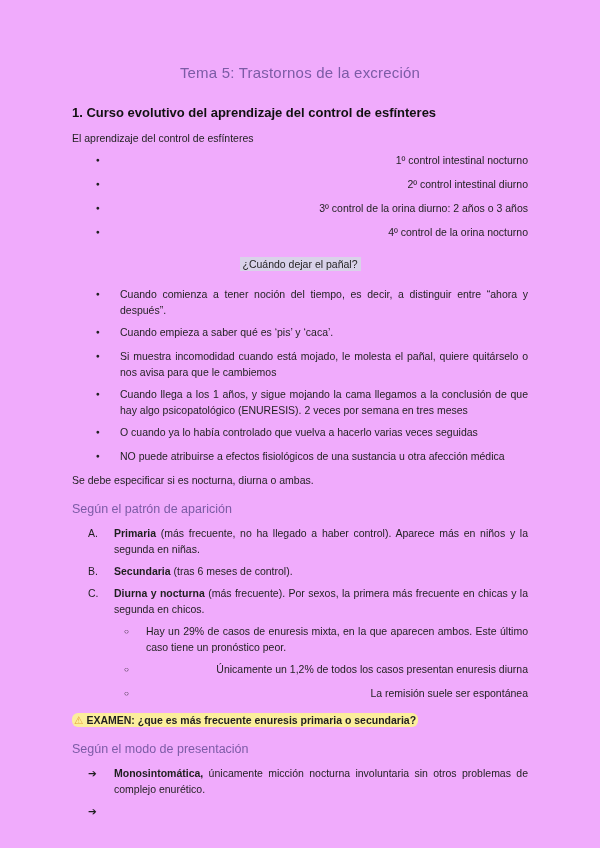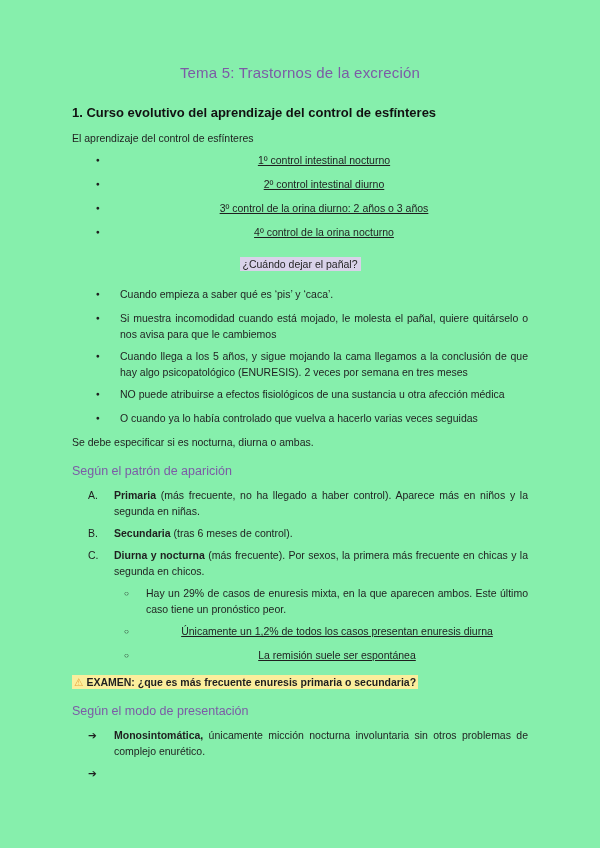"Tema 5: Trastornos de la" .page { background: #86efac -> #f0abfc }
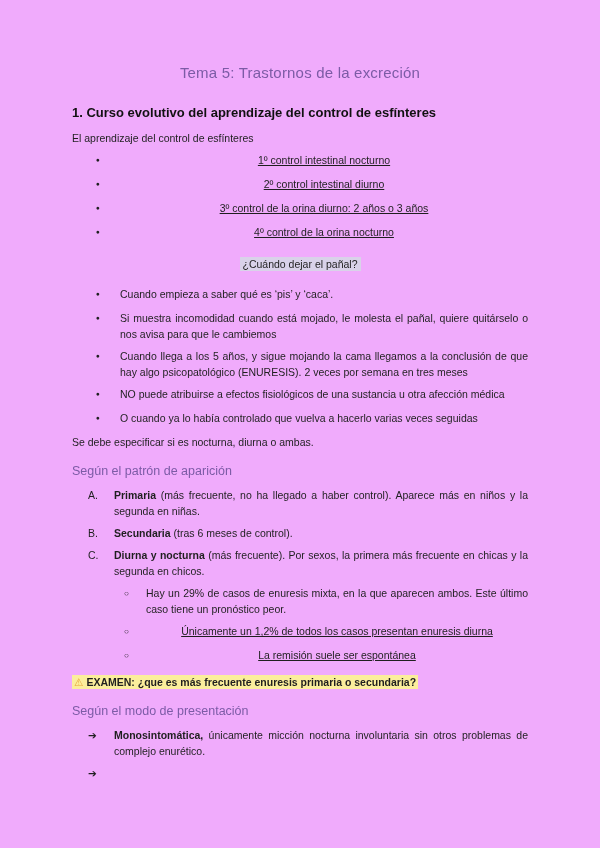"1º control intestinal nocturno" .li-text.left { text-align: center -> right; text-decoration: underline -> none }
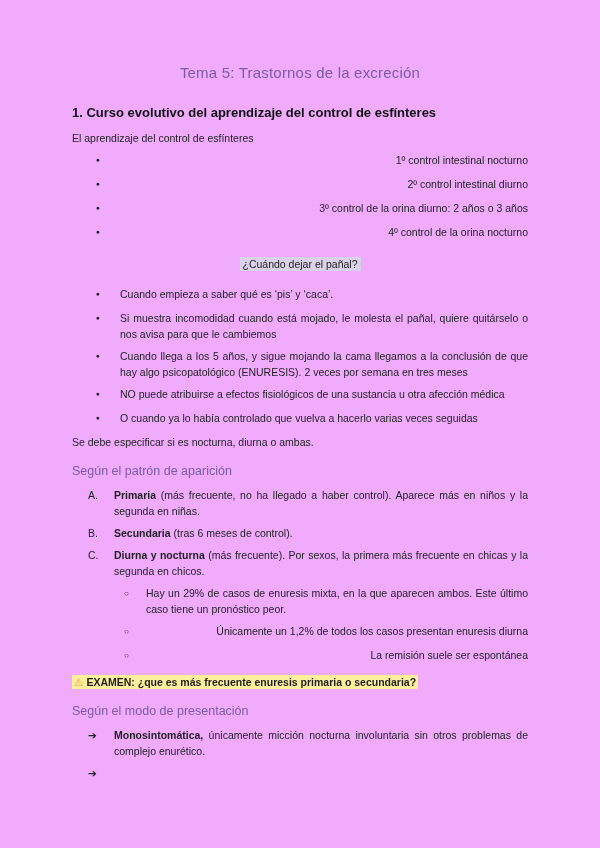"Cuando comienza a tener noción" div.li { html: none -> <div> <span></span> <span>Cuando comienza a tener noción del tiempo, es decir, a distinguir entre “ahora y después”.</span> </div> }
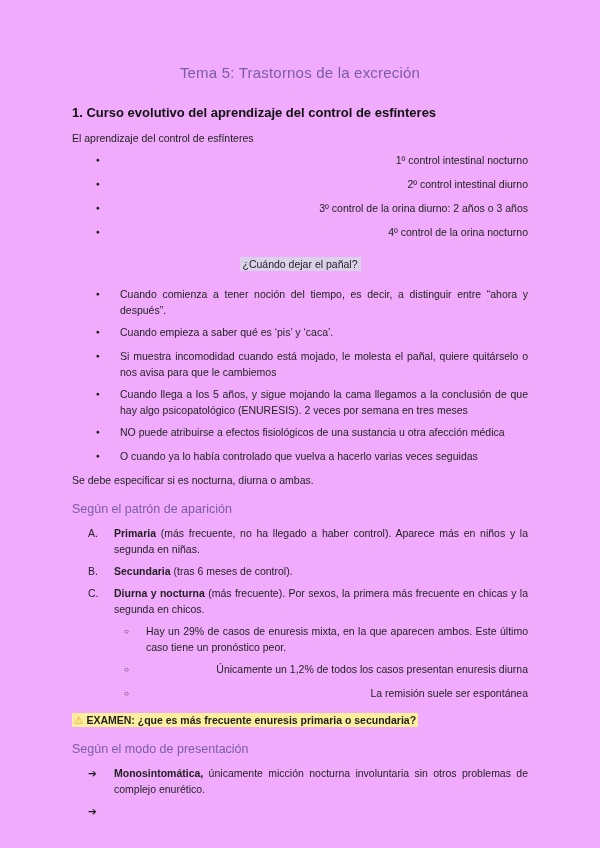"Cuando llega a los 5" span.li-text { text: 5 -> 1 }
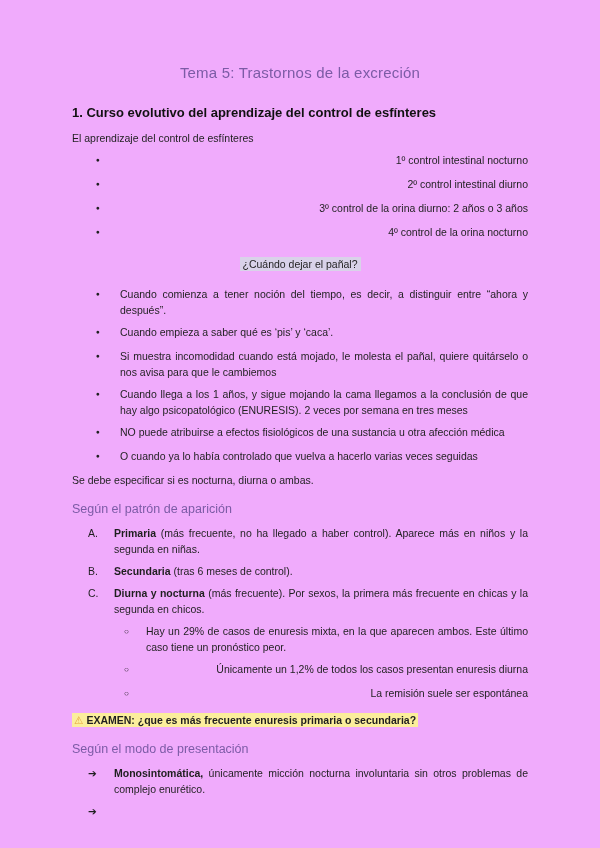"NO puede atribuirse a efectos" div.li { order: before "O cuando ya lo había" -> after "O cuando ya lo había" }
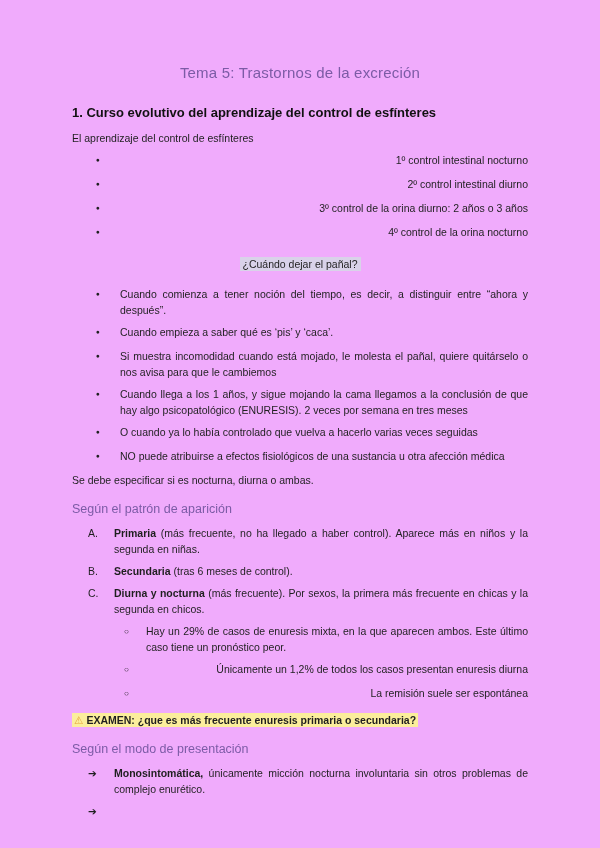"⚠ EXAMEN: ¿que es más" .hl-yel { border-radius: none -> 6px }
